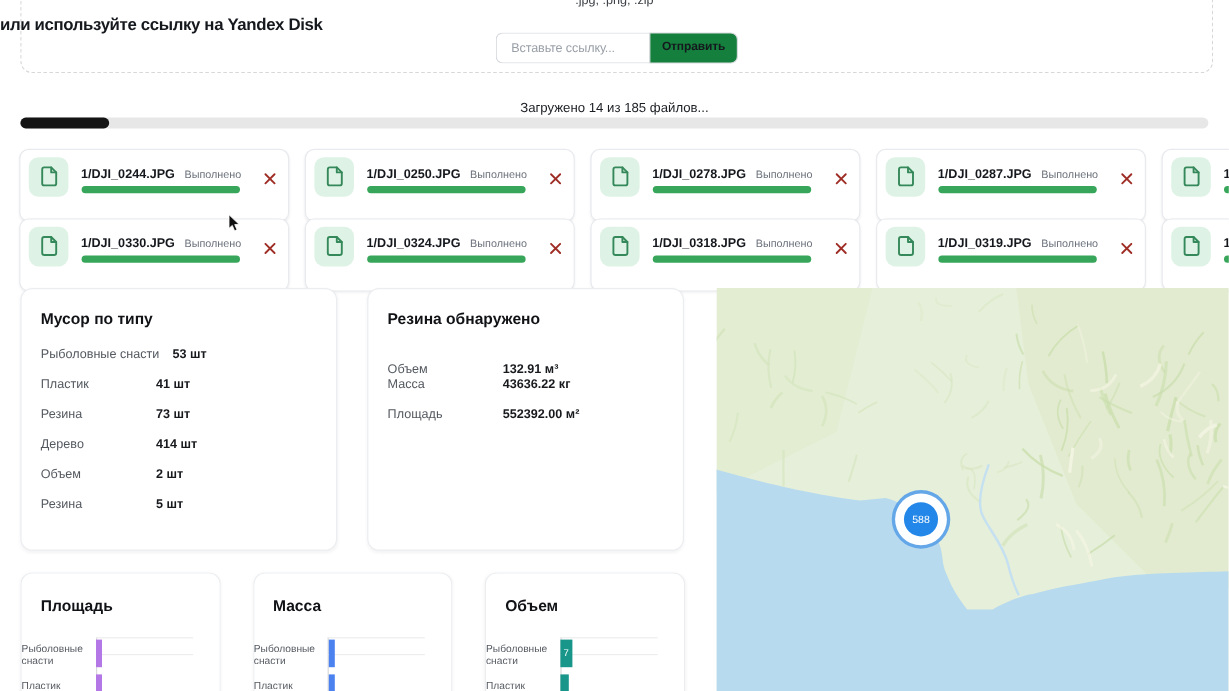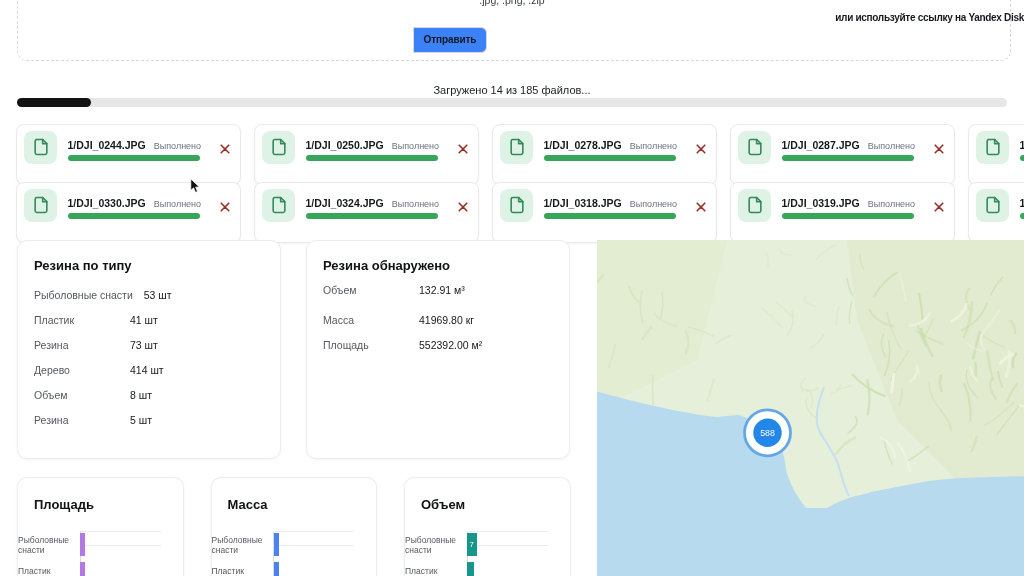"или используйте ссылку на Yandex" .t2 { font-size: 10px -> 14px; text-align: right -> left }
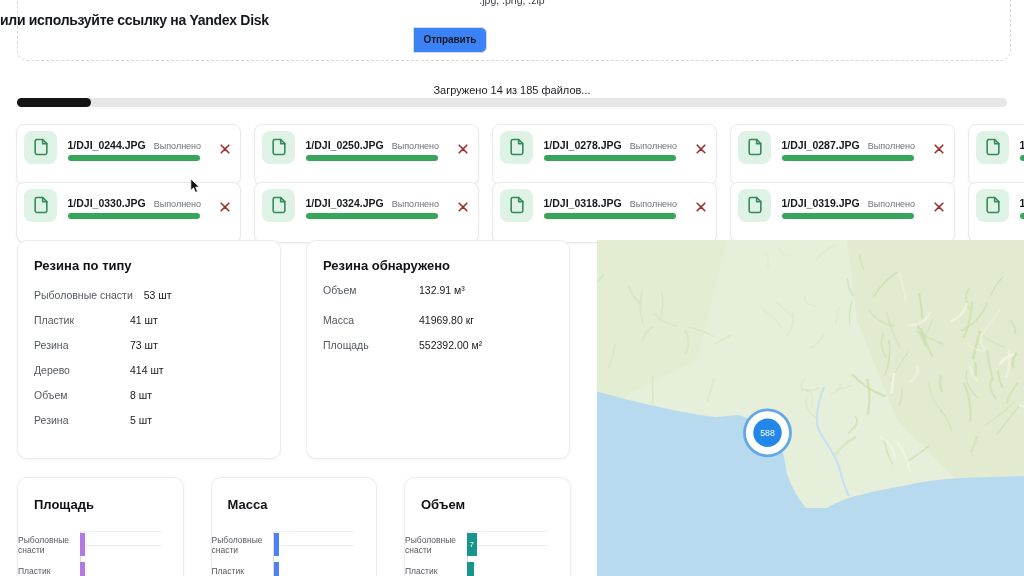"Вставьте ссылку..." div.inp { html: none -> <div>Вставьте ссылку...</div> }
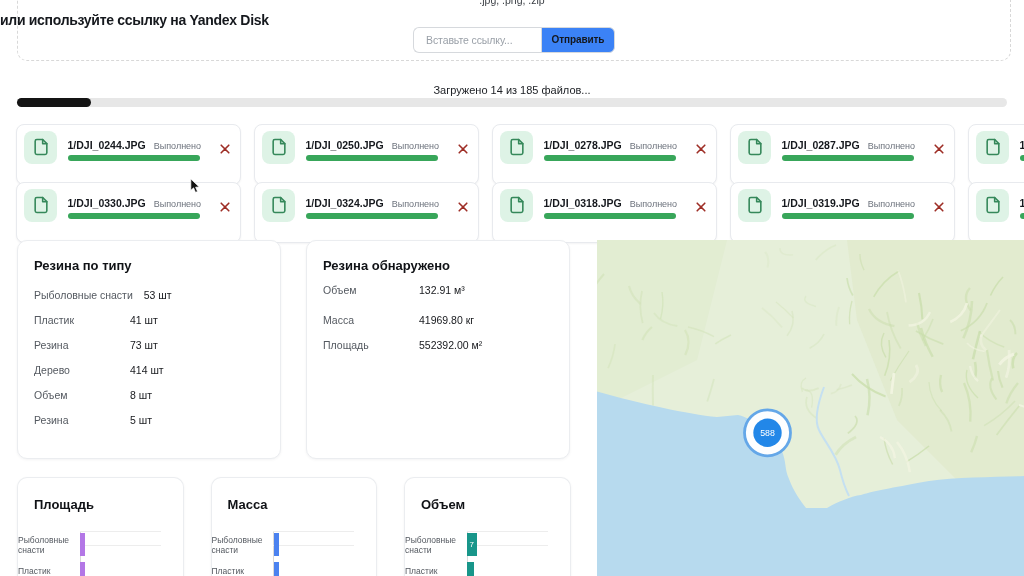"Отправить" .btn { background: #3b82f6 -> #15803d }
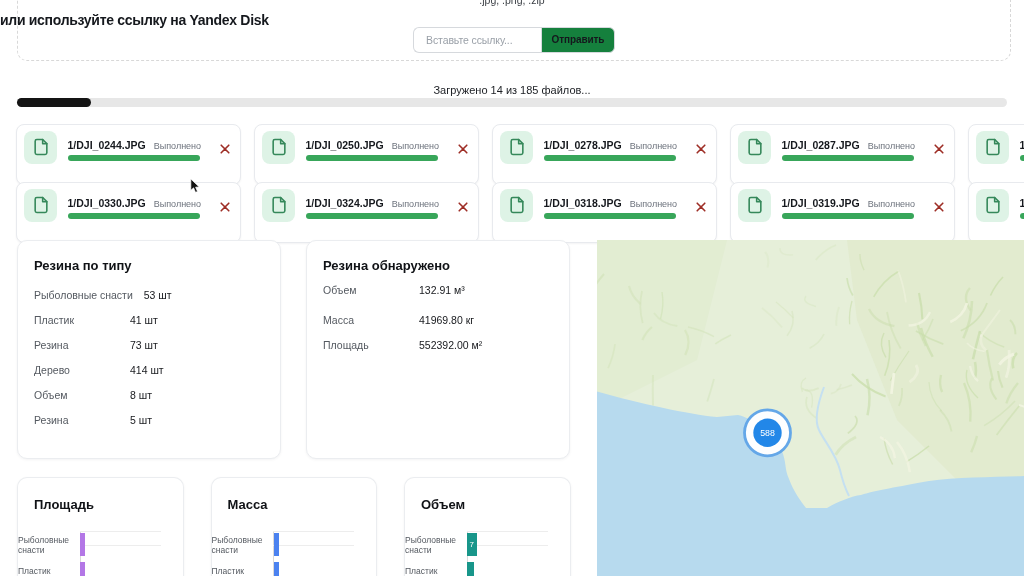"Резина по типу" div.sct { text: Резина -> Мусор }
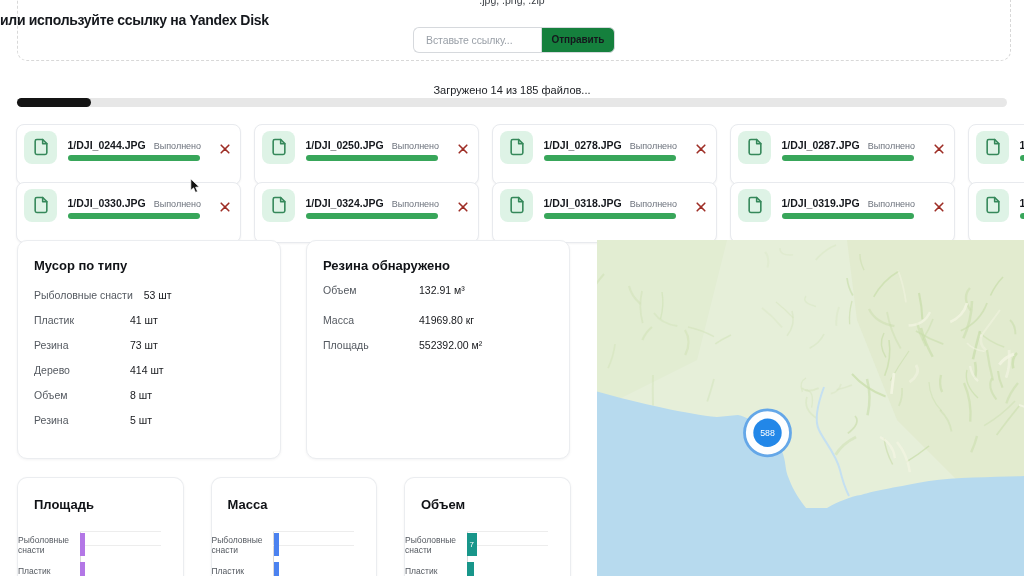"53 шт" .sv { font-weight: 400 -> 700 }
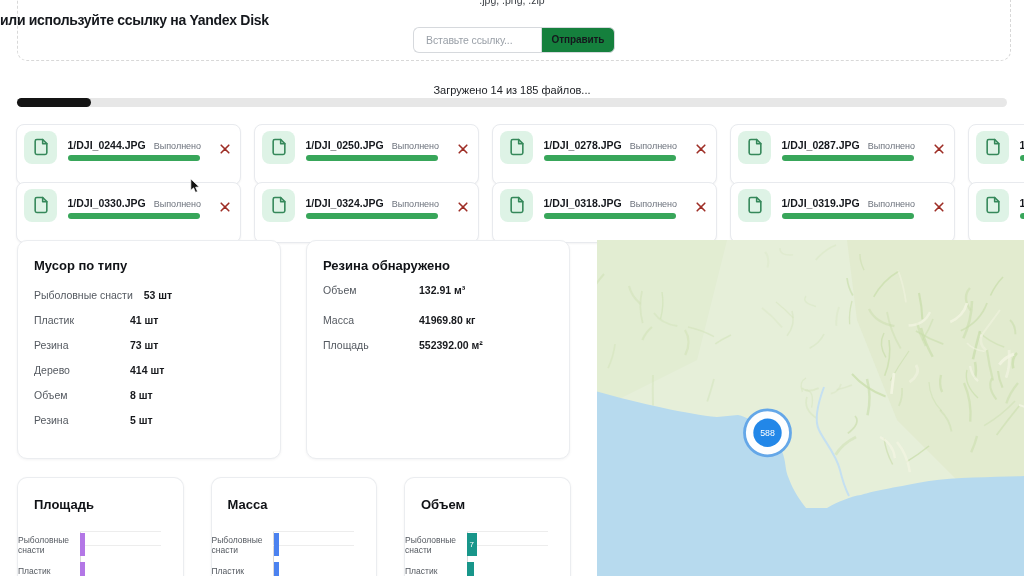"Объем 132.91 м³" div.srow { top: 43px -> 61px }
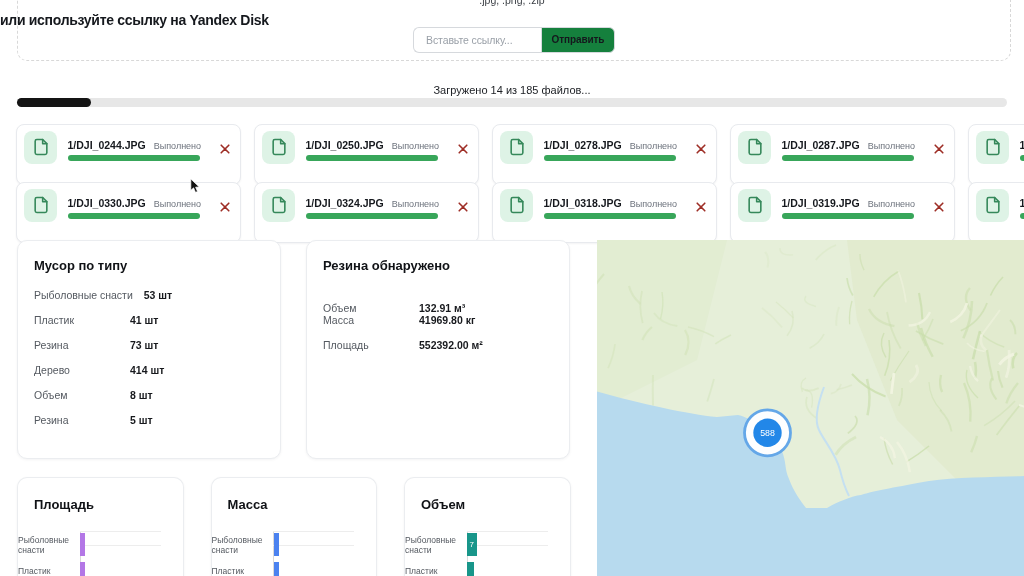"41969.80 кг" span.sv { text: 41969.80 -> 43636.22 }
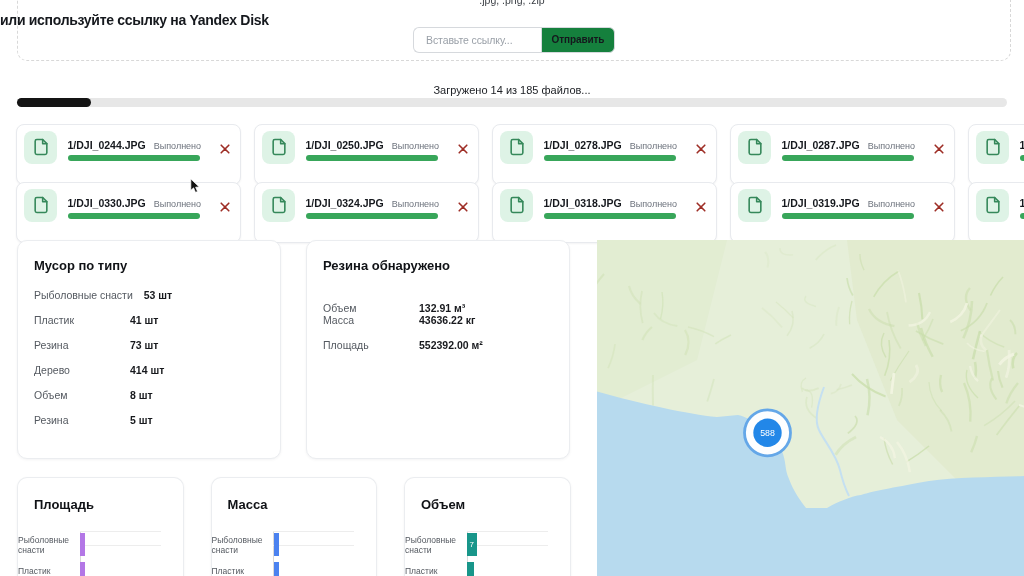"8 шт" span.sv { text: 8 -> 2 }
